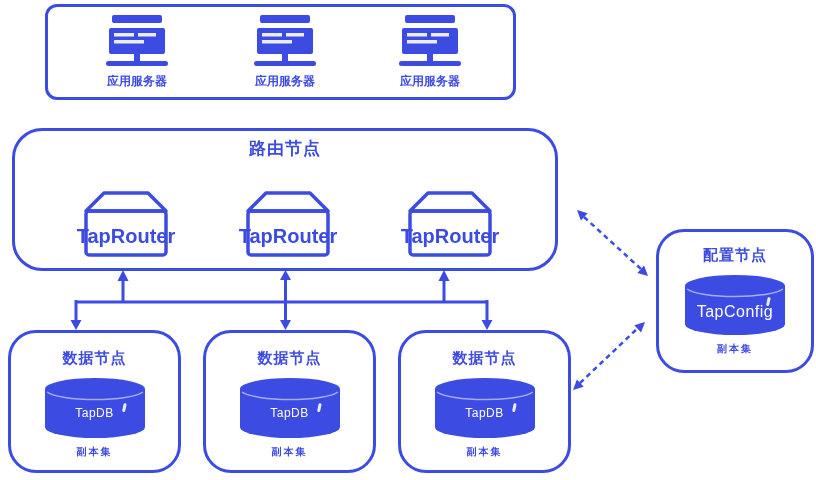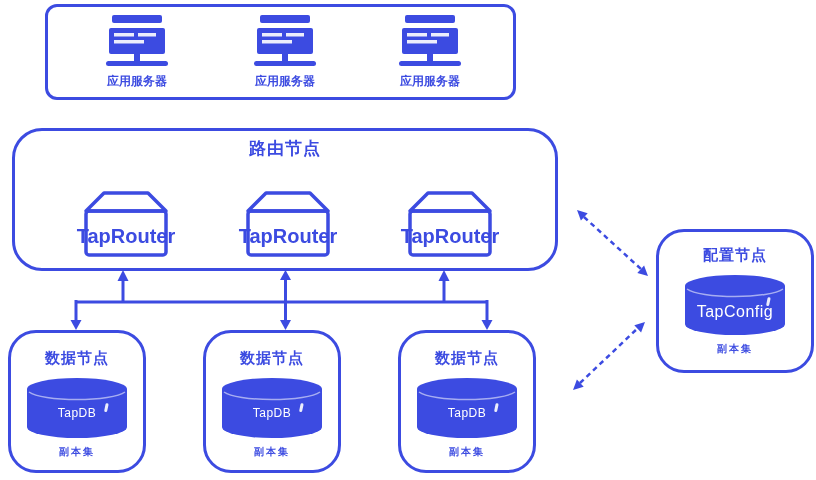"数据节点" .data-box { width: 138px -> 173px }
